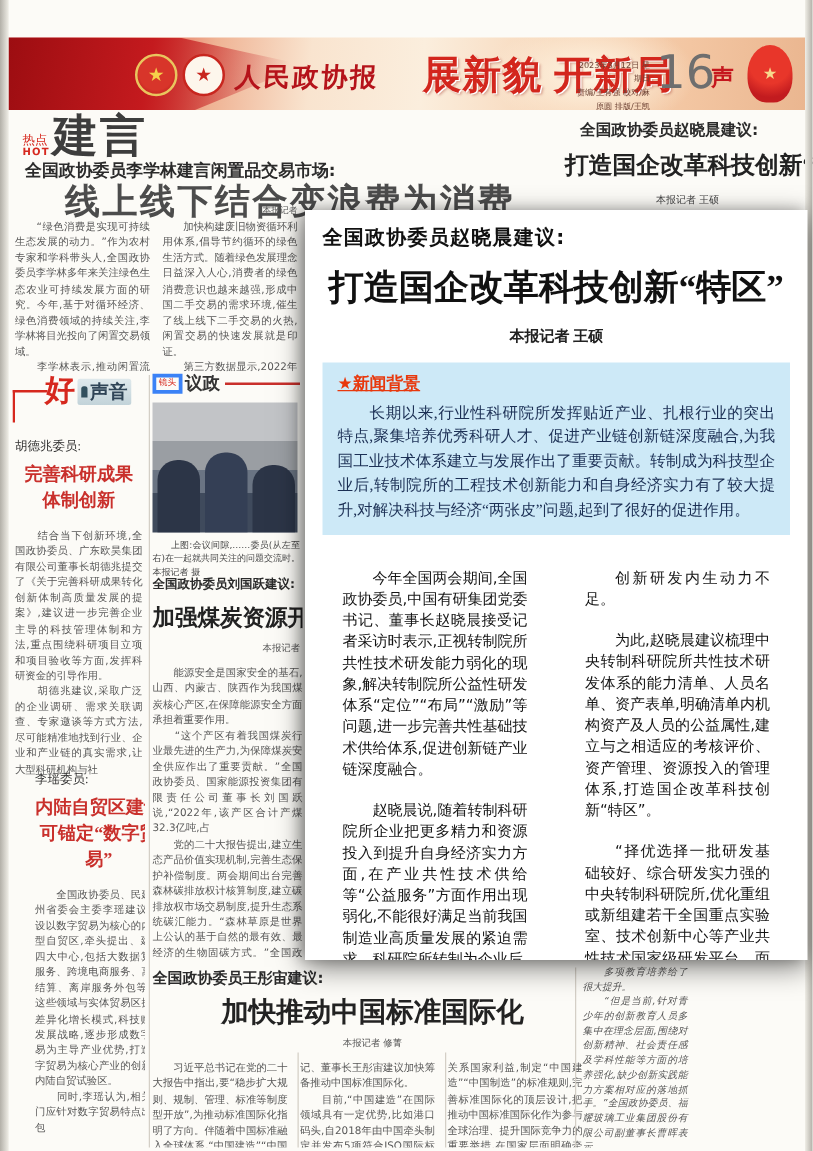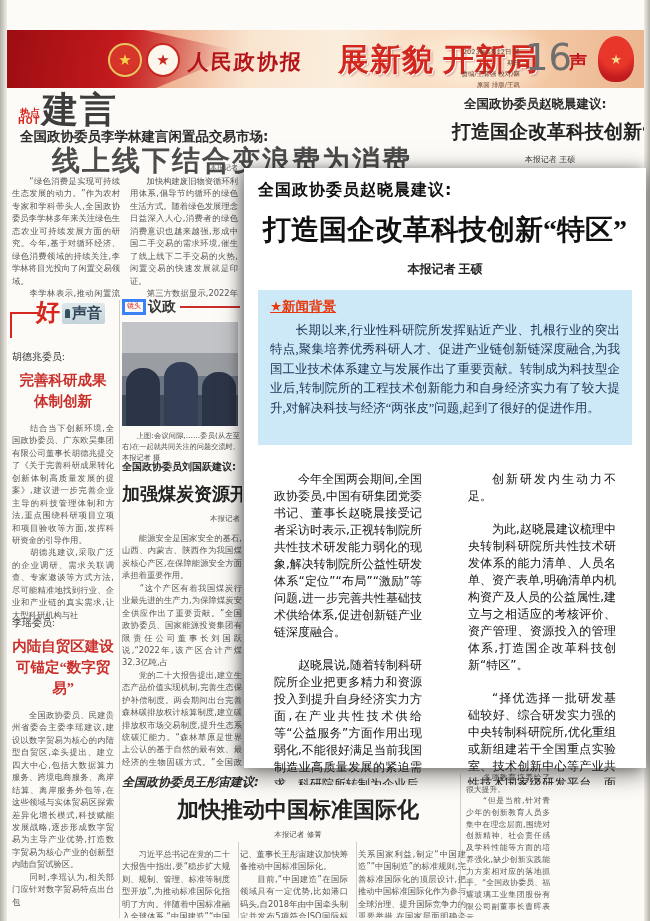"热点" .hot-cn { font-weight: bold -> normal; text-align: right -> none }
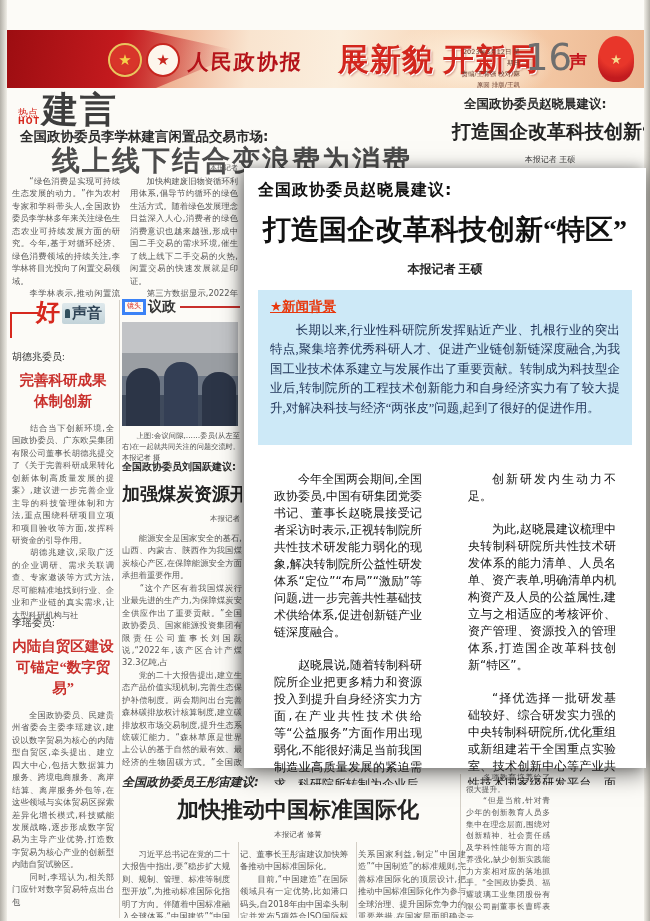"★新闻背景" .ov-bgbox { padding: 8px 12px 27px -> 8px 12px 10px }
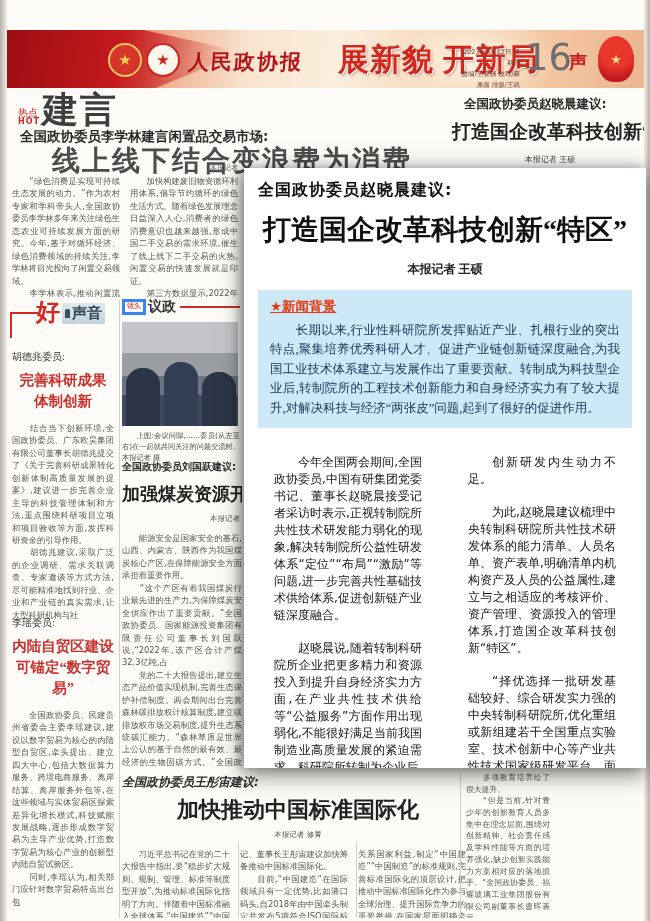"李瑶委员:" div.rail-item { margin-left: none -> 16px }
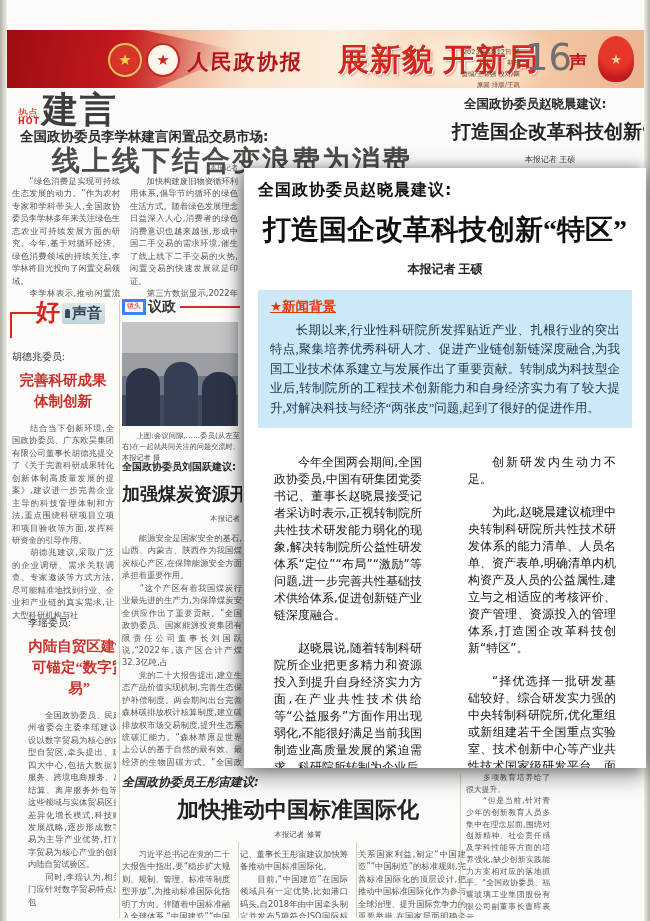"全国政协委员王彤宙建议:" .std .k { font-style: italic -> none }
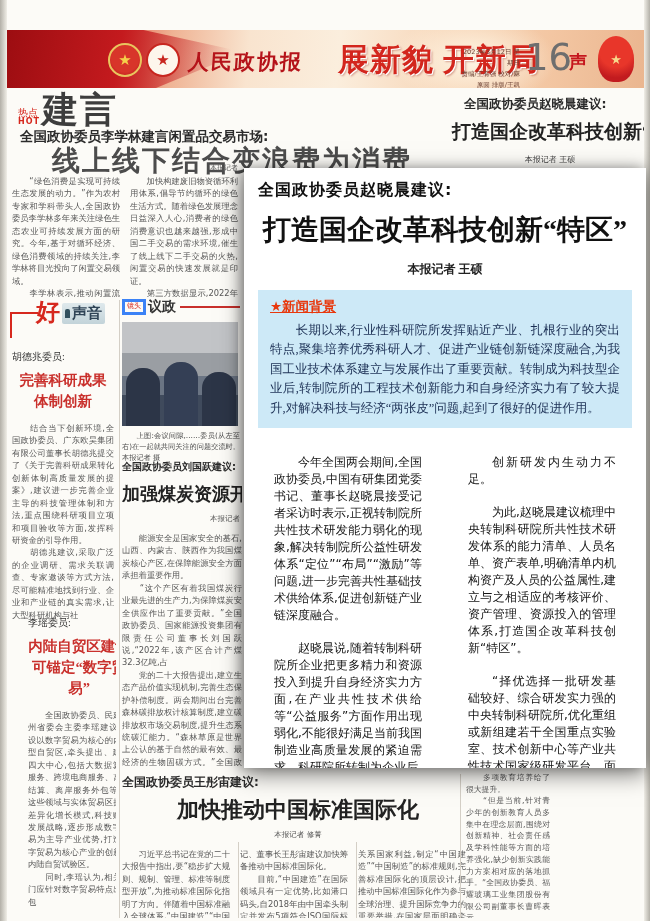"多项教育培养给了很大提升。" .edu { font-style: none -> italic }
